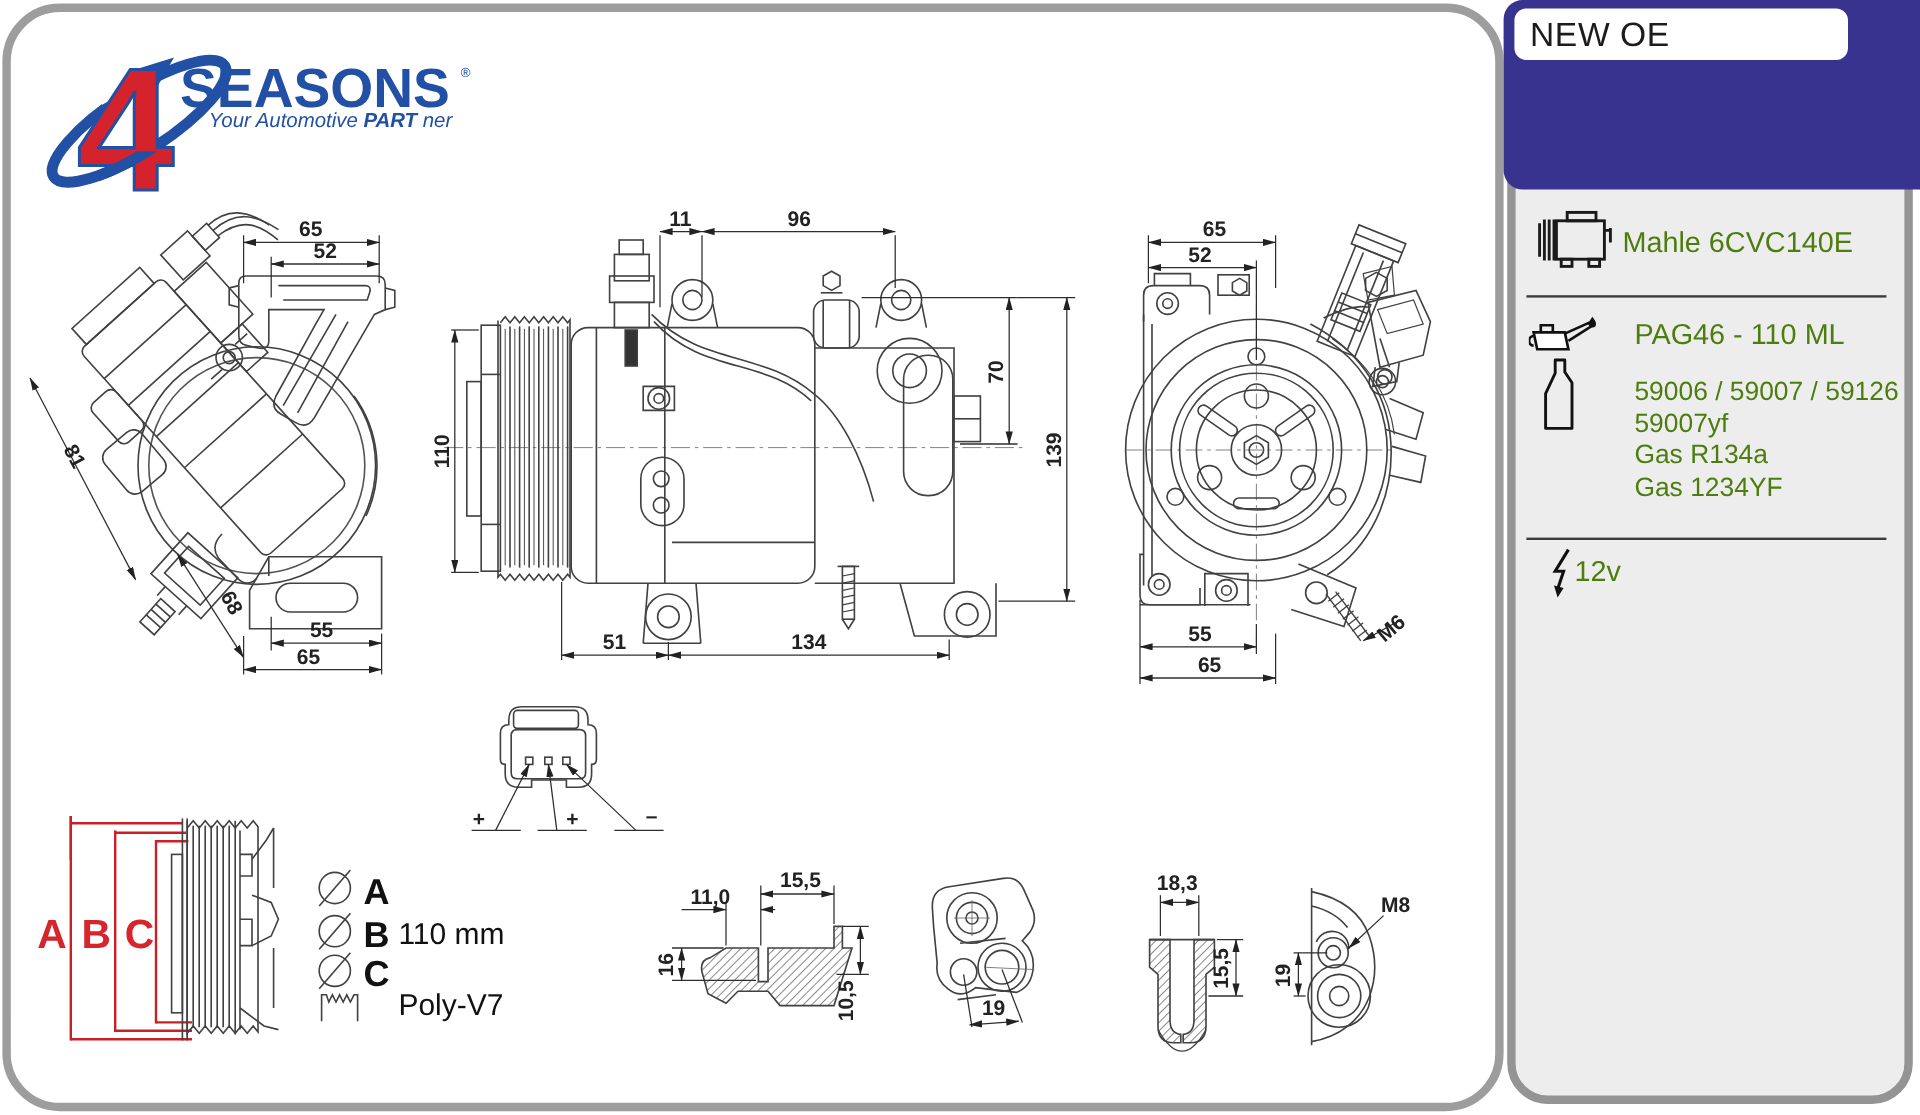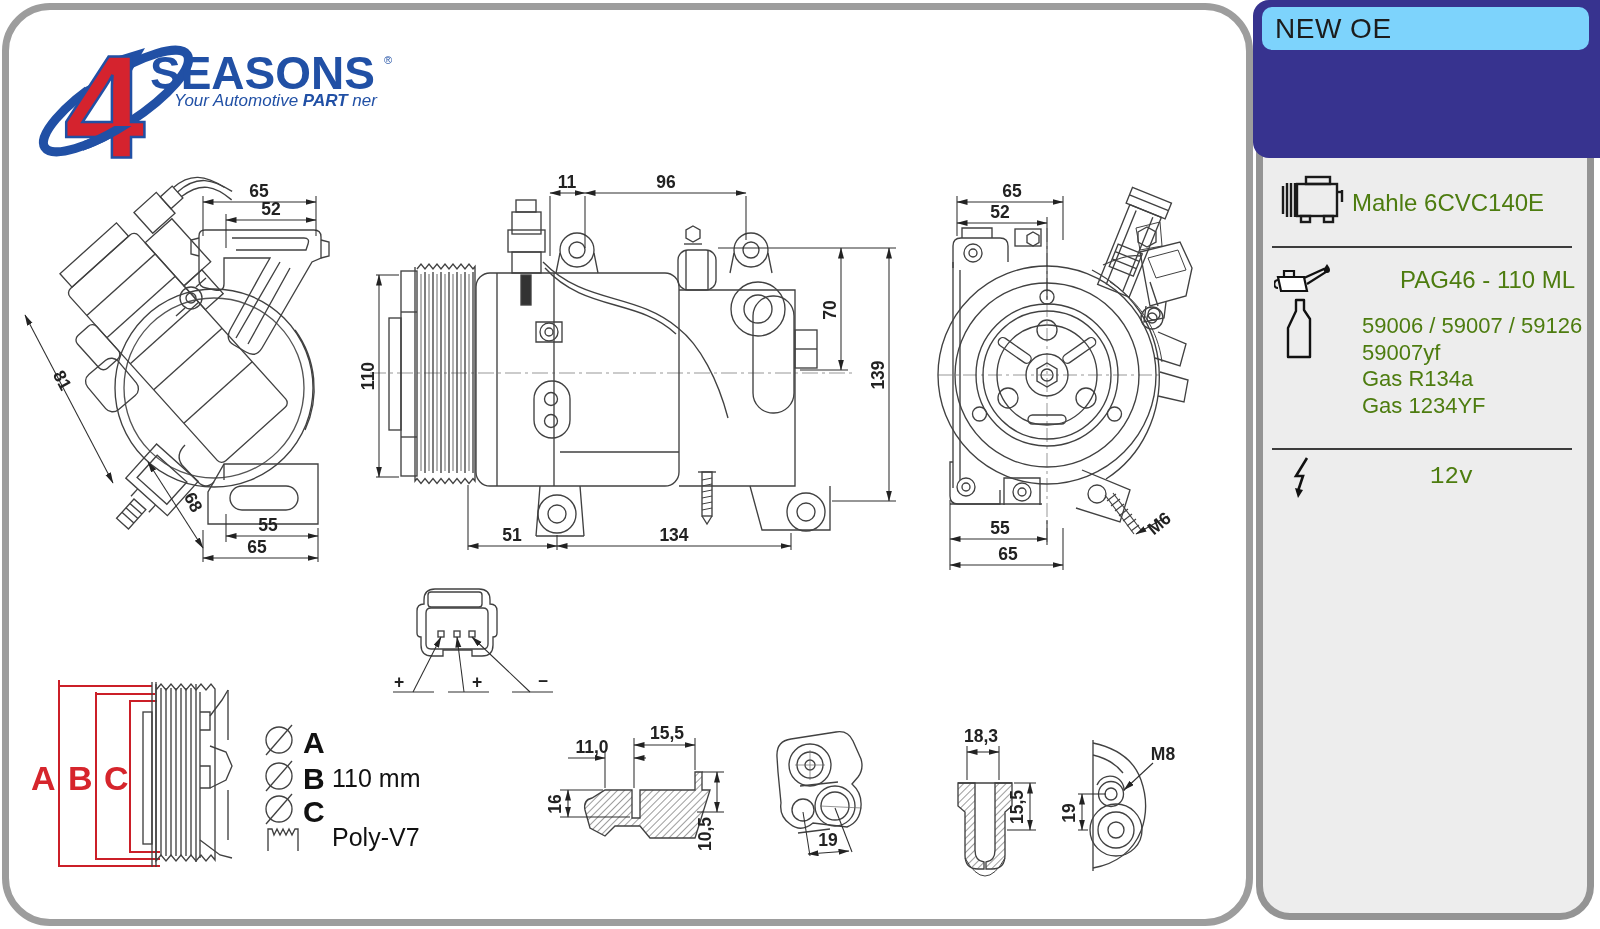"NEW OE" .wbox { background: #7dd3fc -> #ffffff; width: 327px -> 278px }
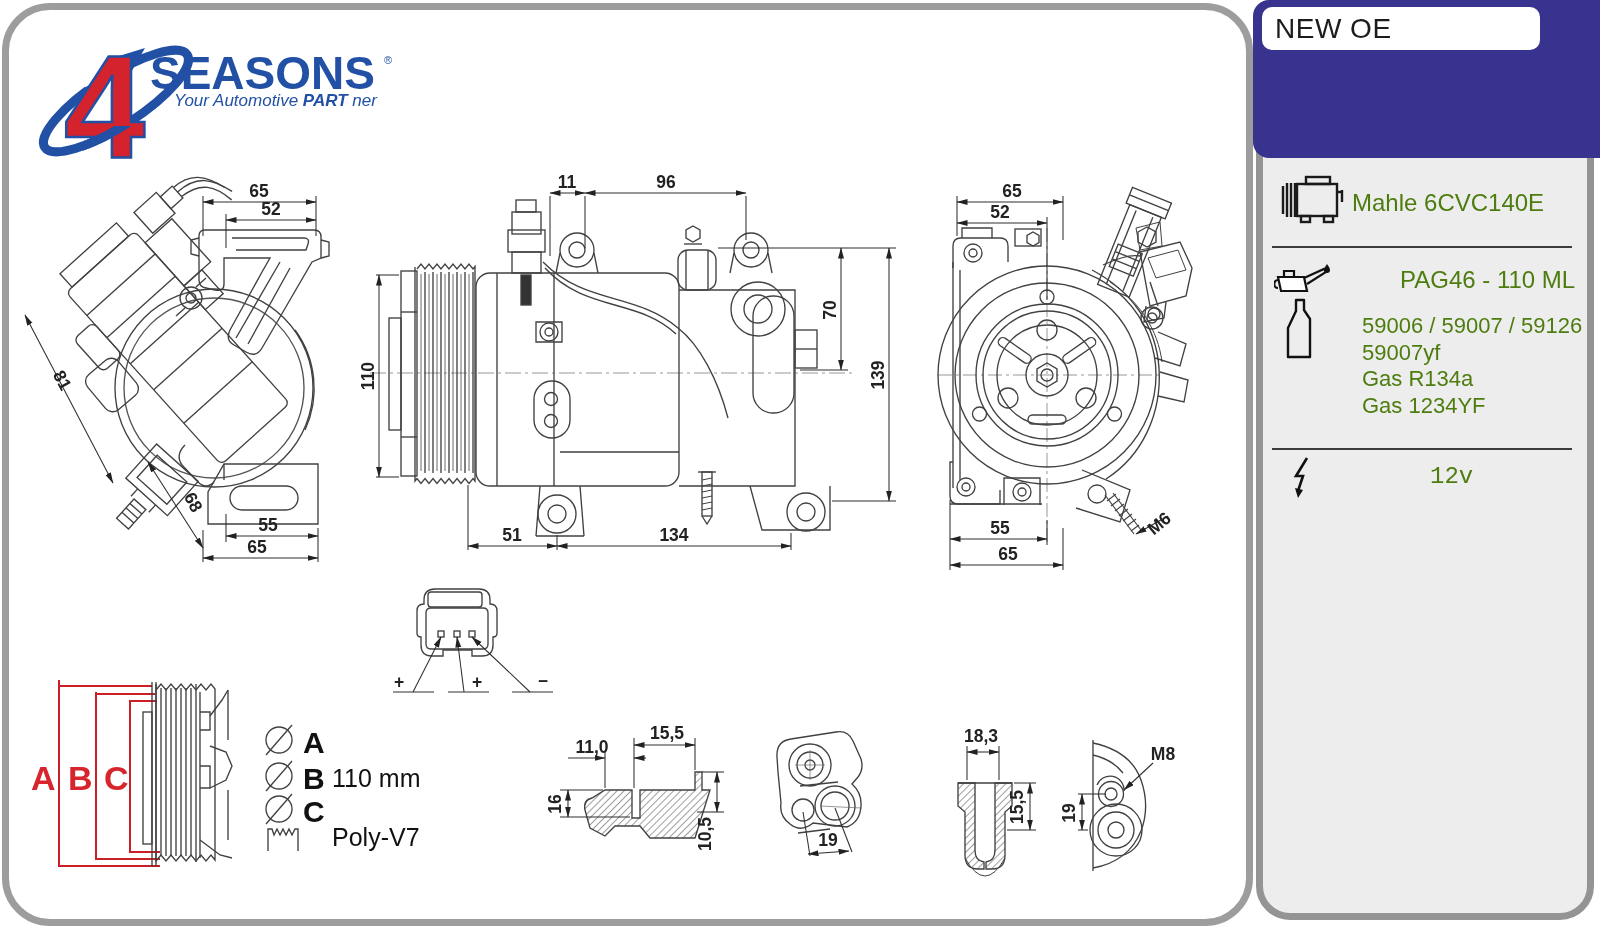"PAG46 - 110 ML" div.sidetext { margin-left: 38px -> none }
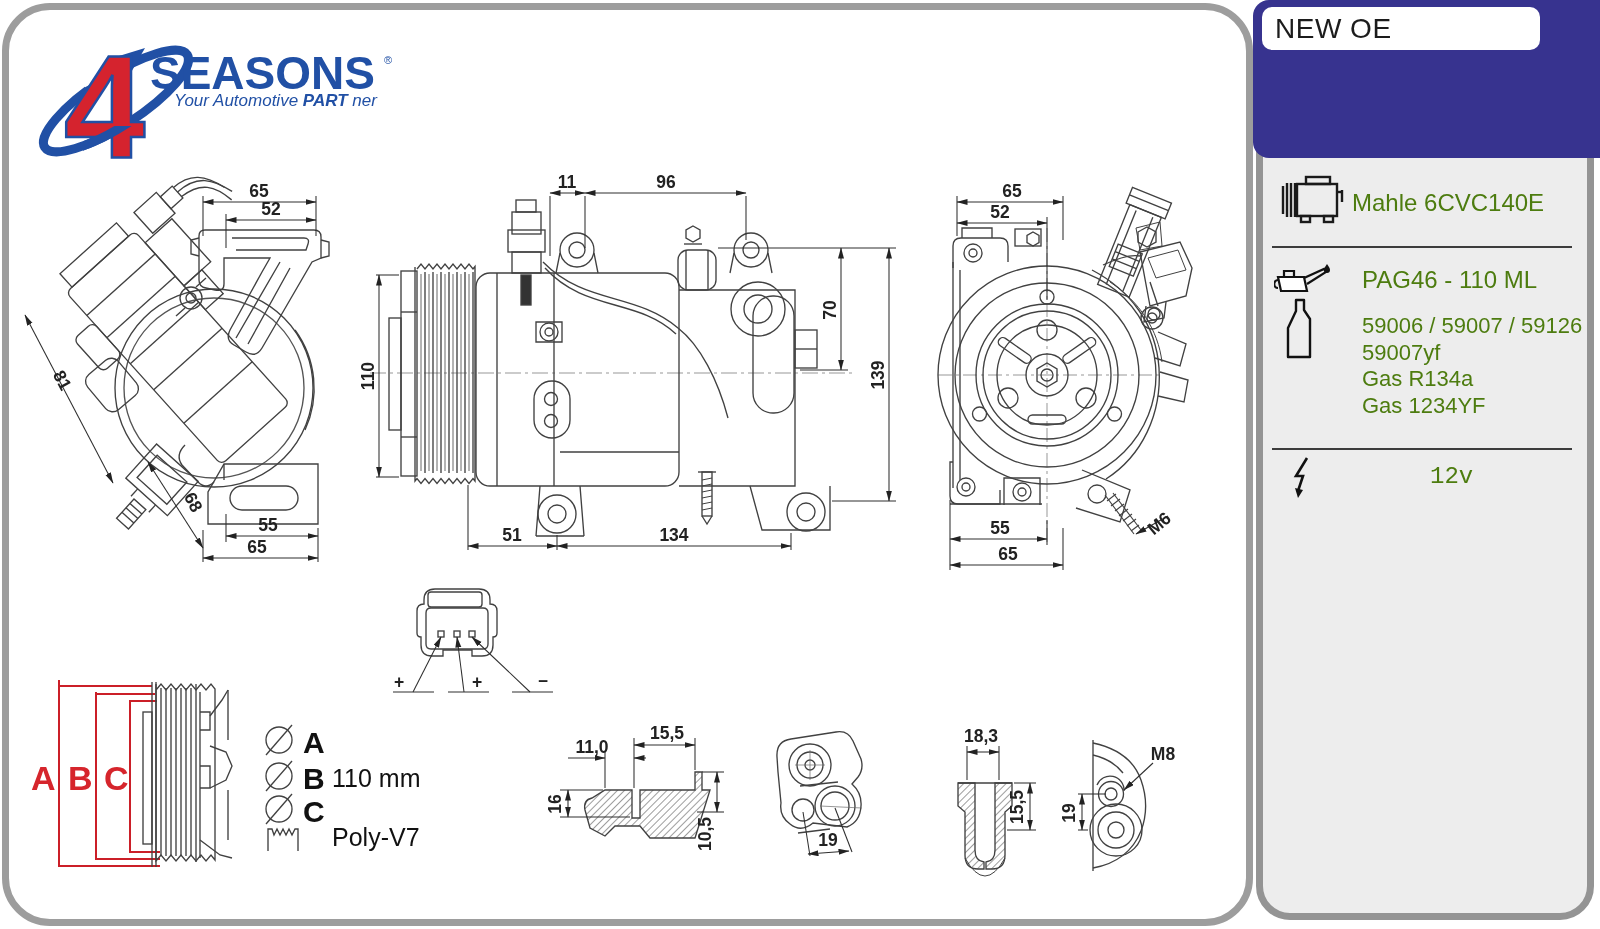"12v" div.sidetext { font-family: Liberation Mono, monospace -> none; left: 1430px -> 1312px }
